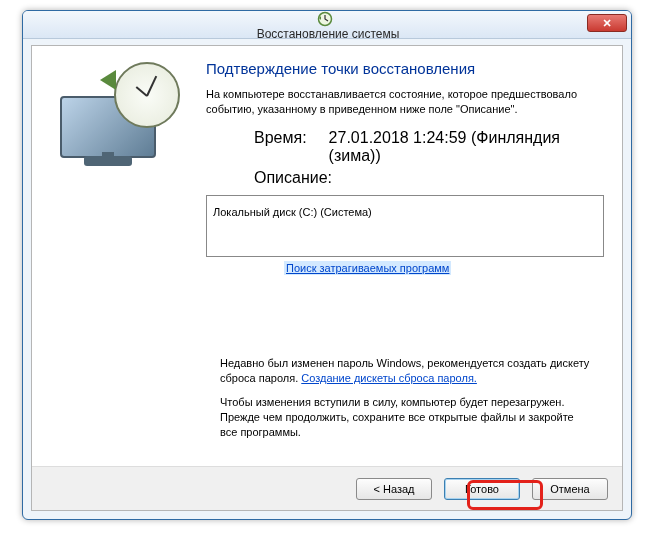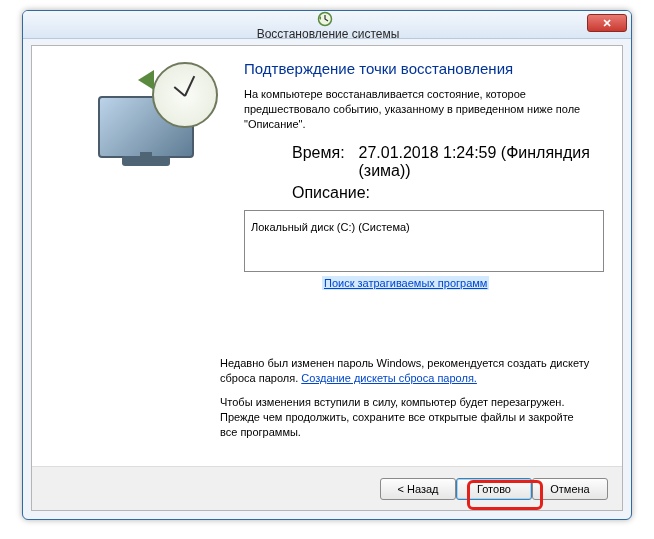"Подтверждение точки восстановления" .content { margin-left: 38px -> none }
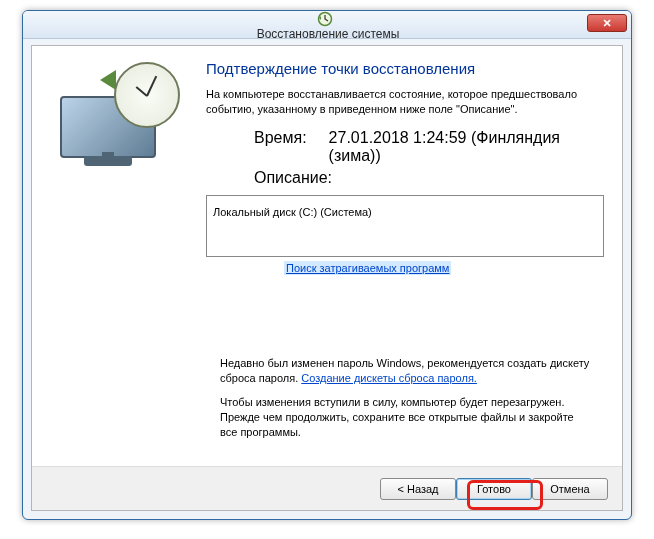"< Назад" .btnbar { gap: 0 -> 12px }
